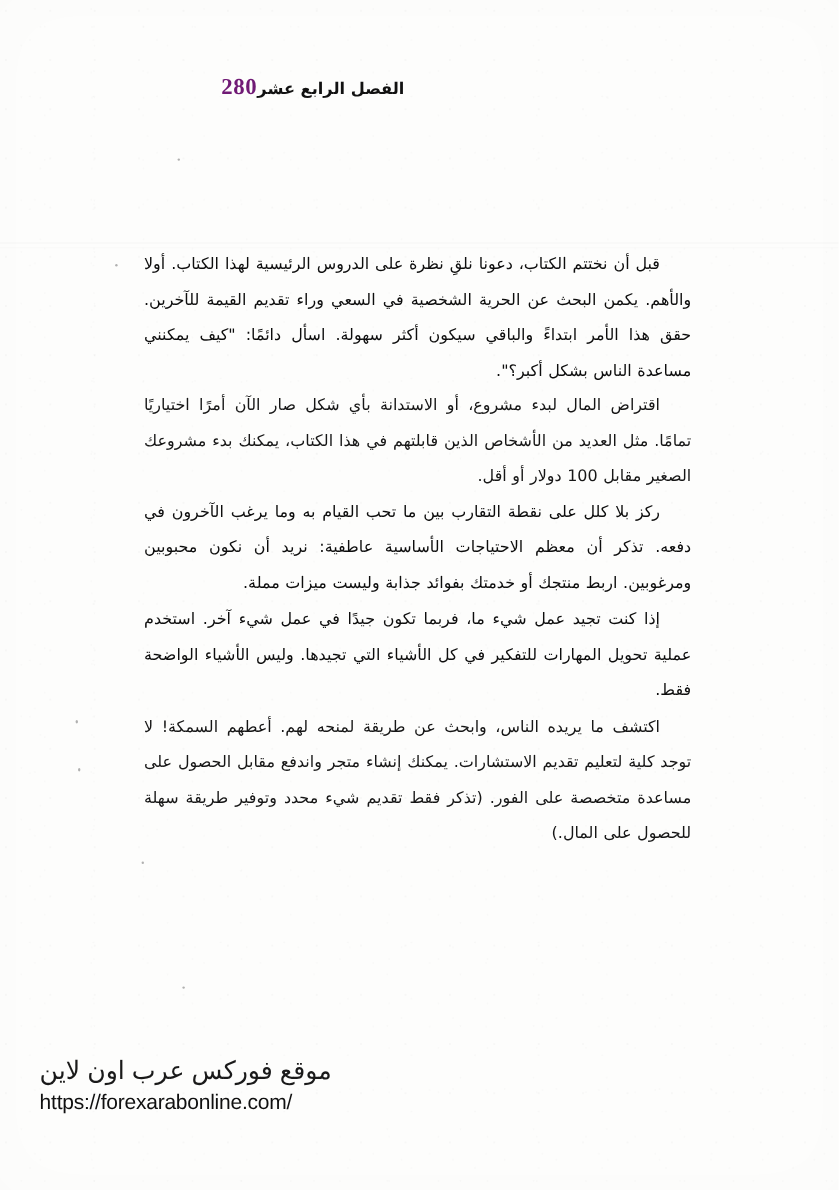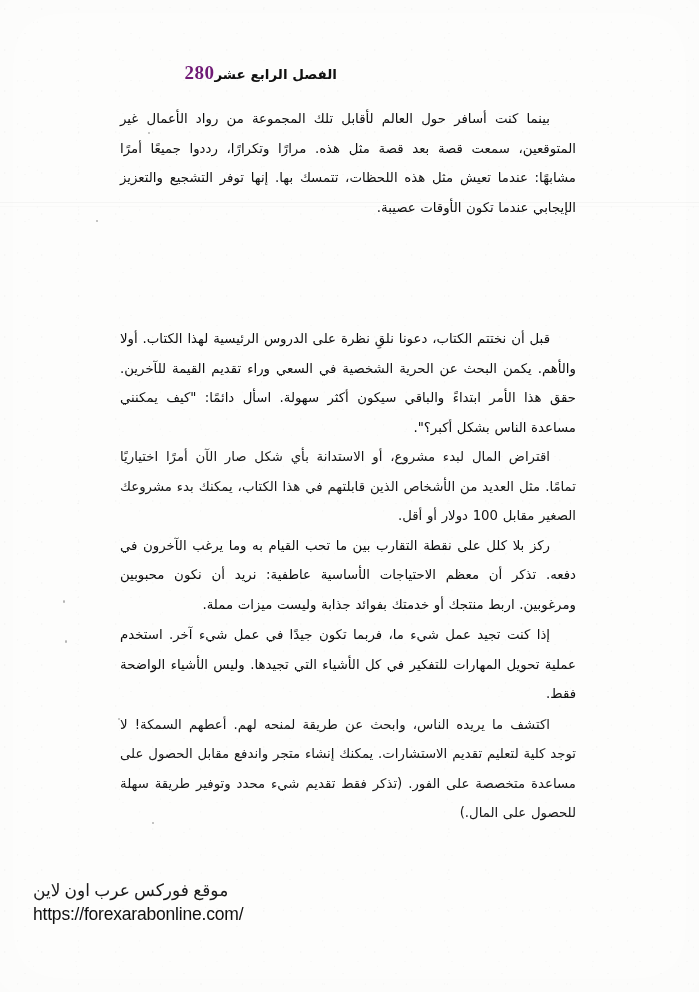"بينما كنت أسافر حول العالم" p.para { html: <p>بينما كنت أسافر حول العالم لأقابل تلك المجموعة من رواد الأعمال غير المتوقعين، سمعت قصة بعد قصة مثل هذه. مرارًا وتكرارًا، رددوا جميعًا أمرًا مشابهًا: عندما تعيش مثل هذه اللحظات، تتمسك بها. إنها توفر التشجيع والتعزيز الإيجابي عندما تكون الأوقات عصيبة.</p> -> none }
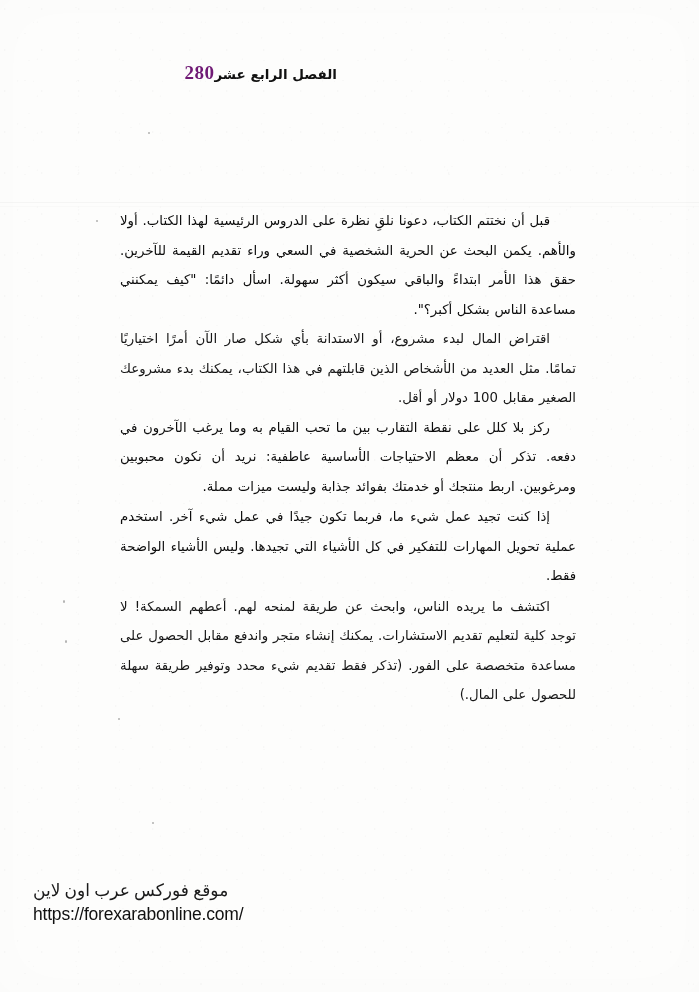"موقع فوركس عرب اون لاين" #watermark-arabic { font-family: Liberation Serif, serif -> Liberation Sans, sans-serif; font-size: 17px -> 21px }
